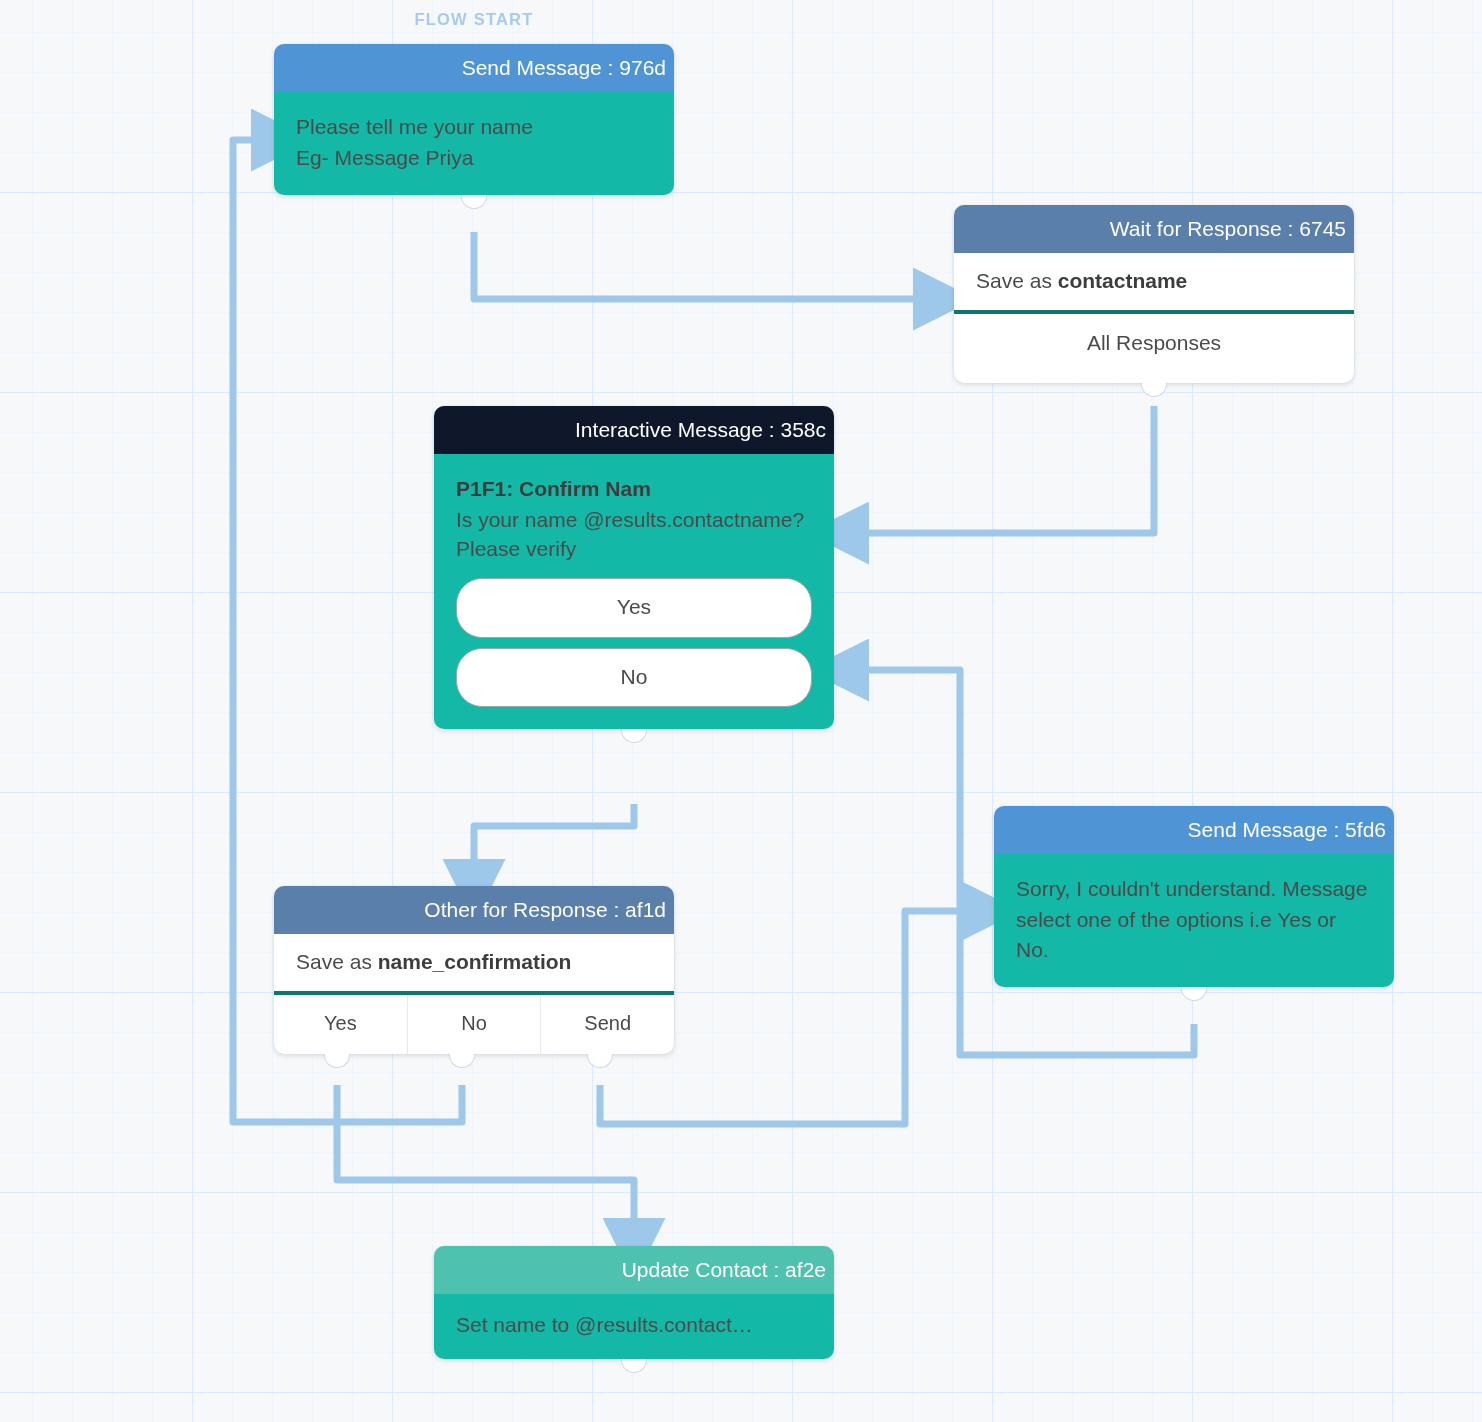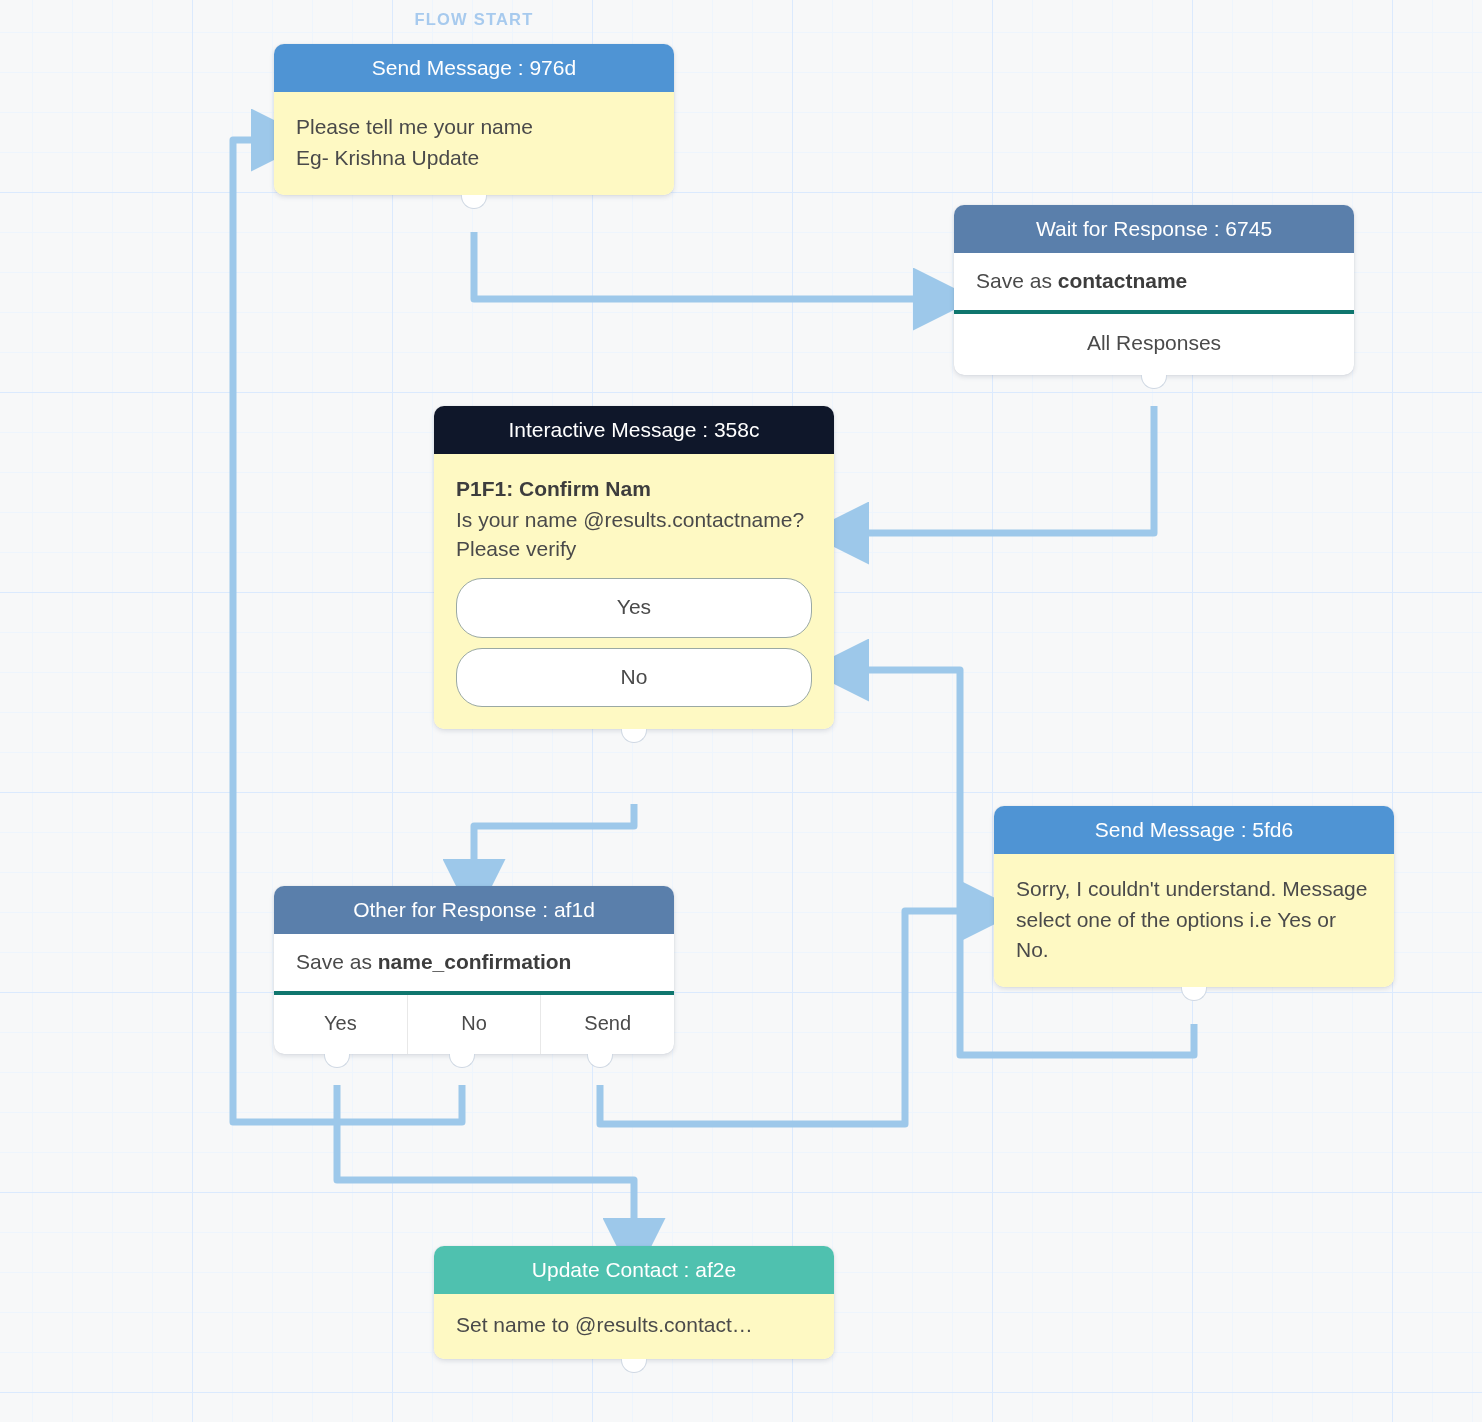"Send Message : 976d" .node-head { text-align: center -> right }
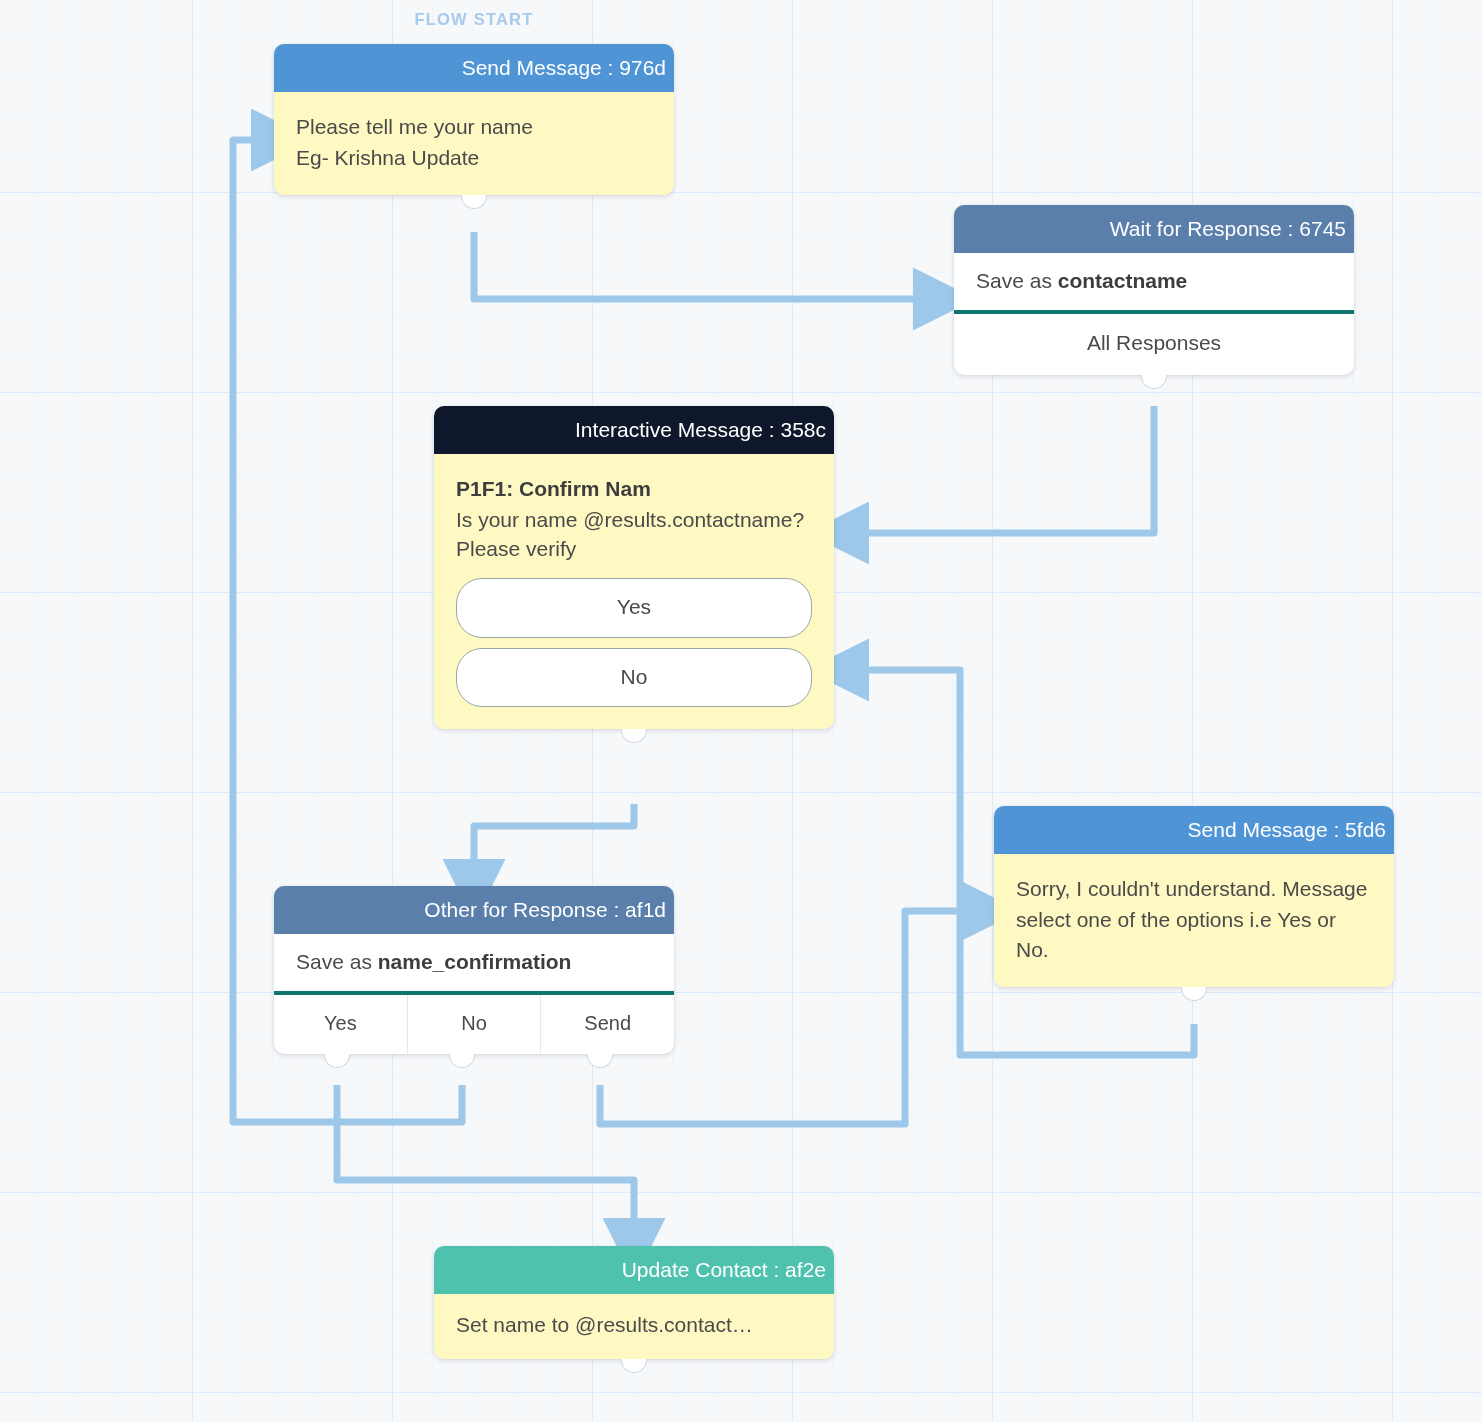"Please tell me your name" .node-body { background: #fef9c3 -> #14b8a6 }
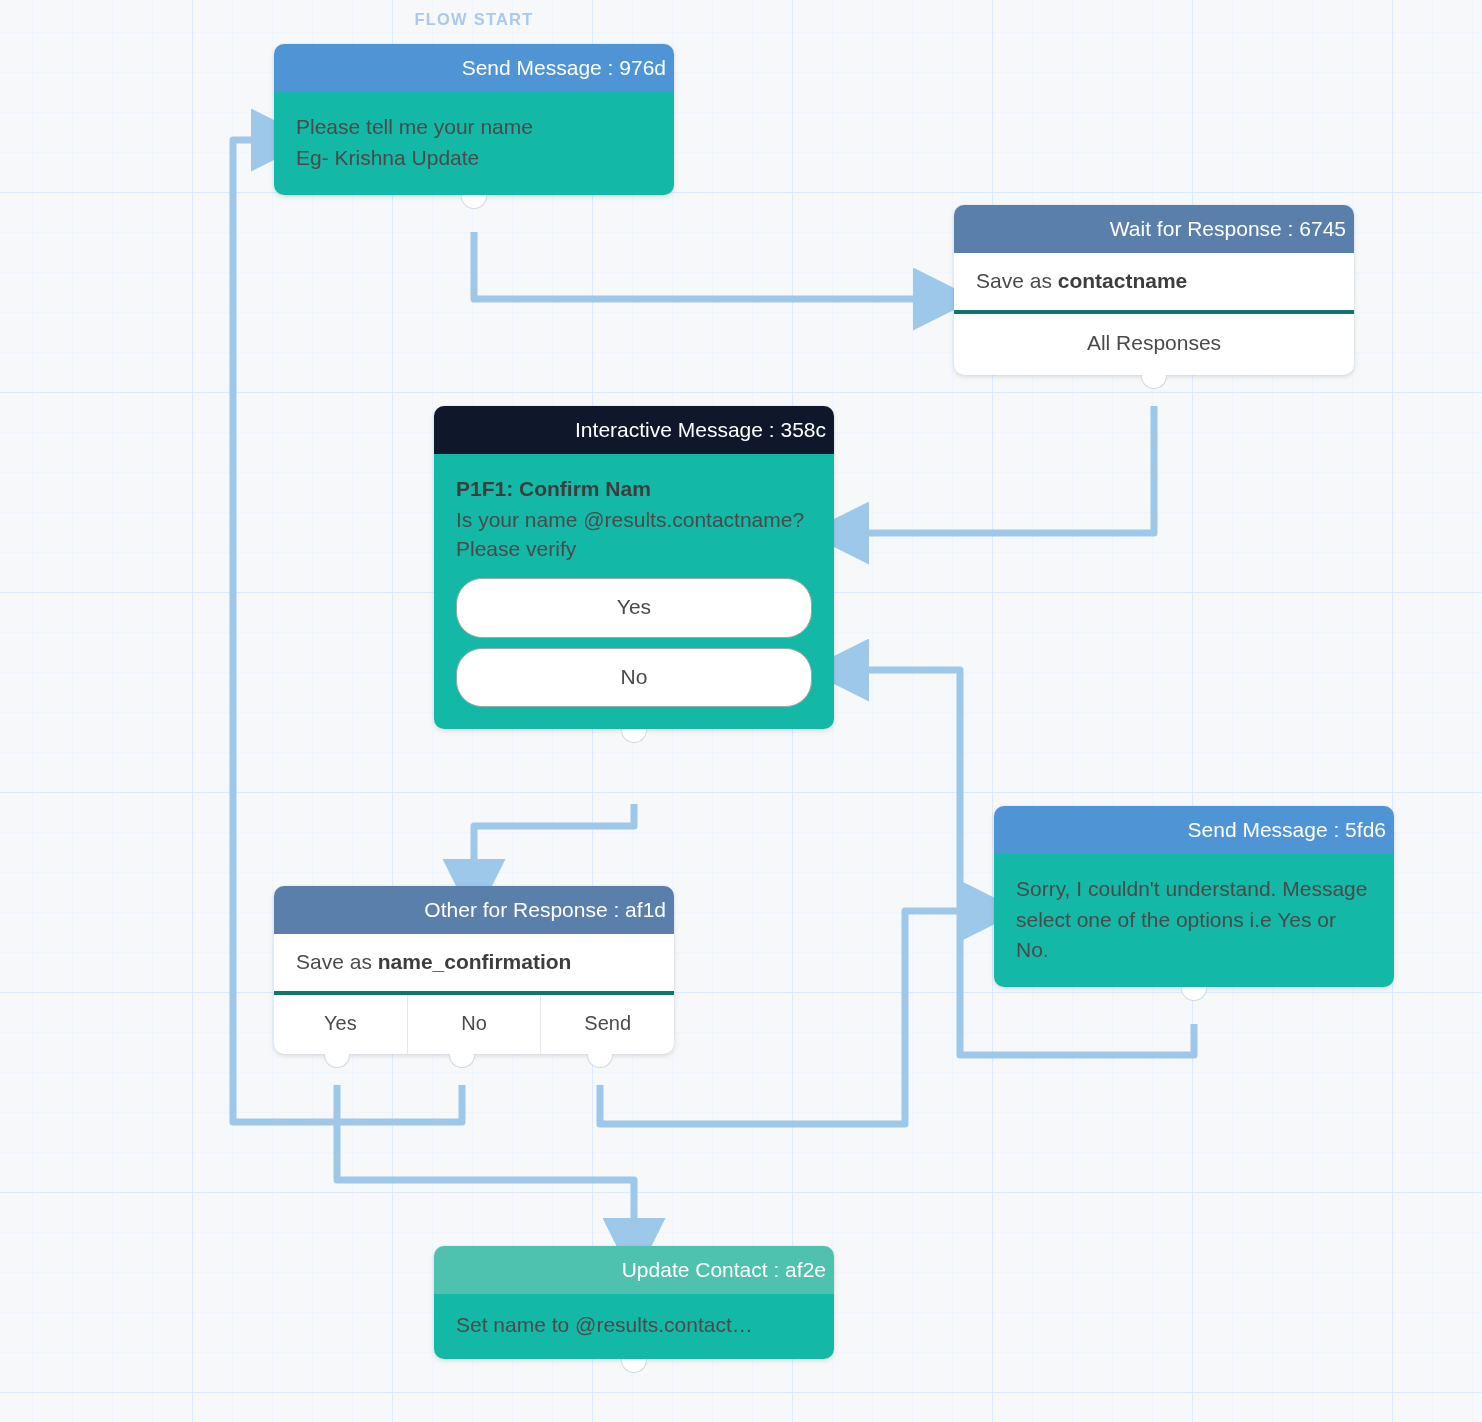"Eg- Krishna Update" div.body-line { text: Krishna Update -> Message Priya }
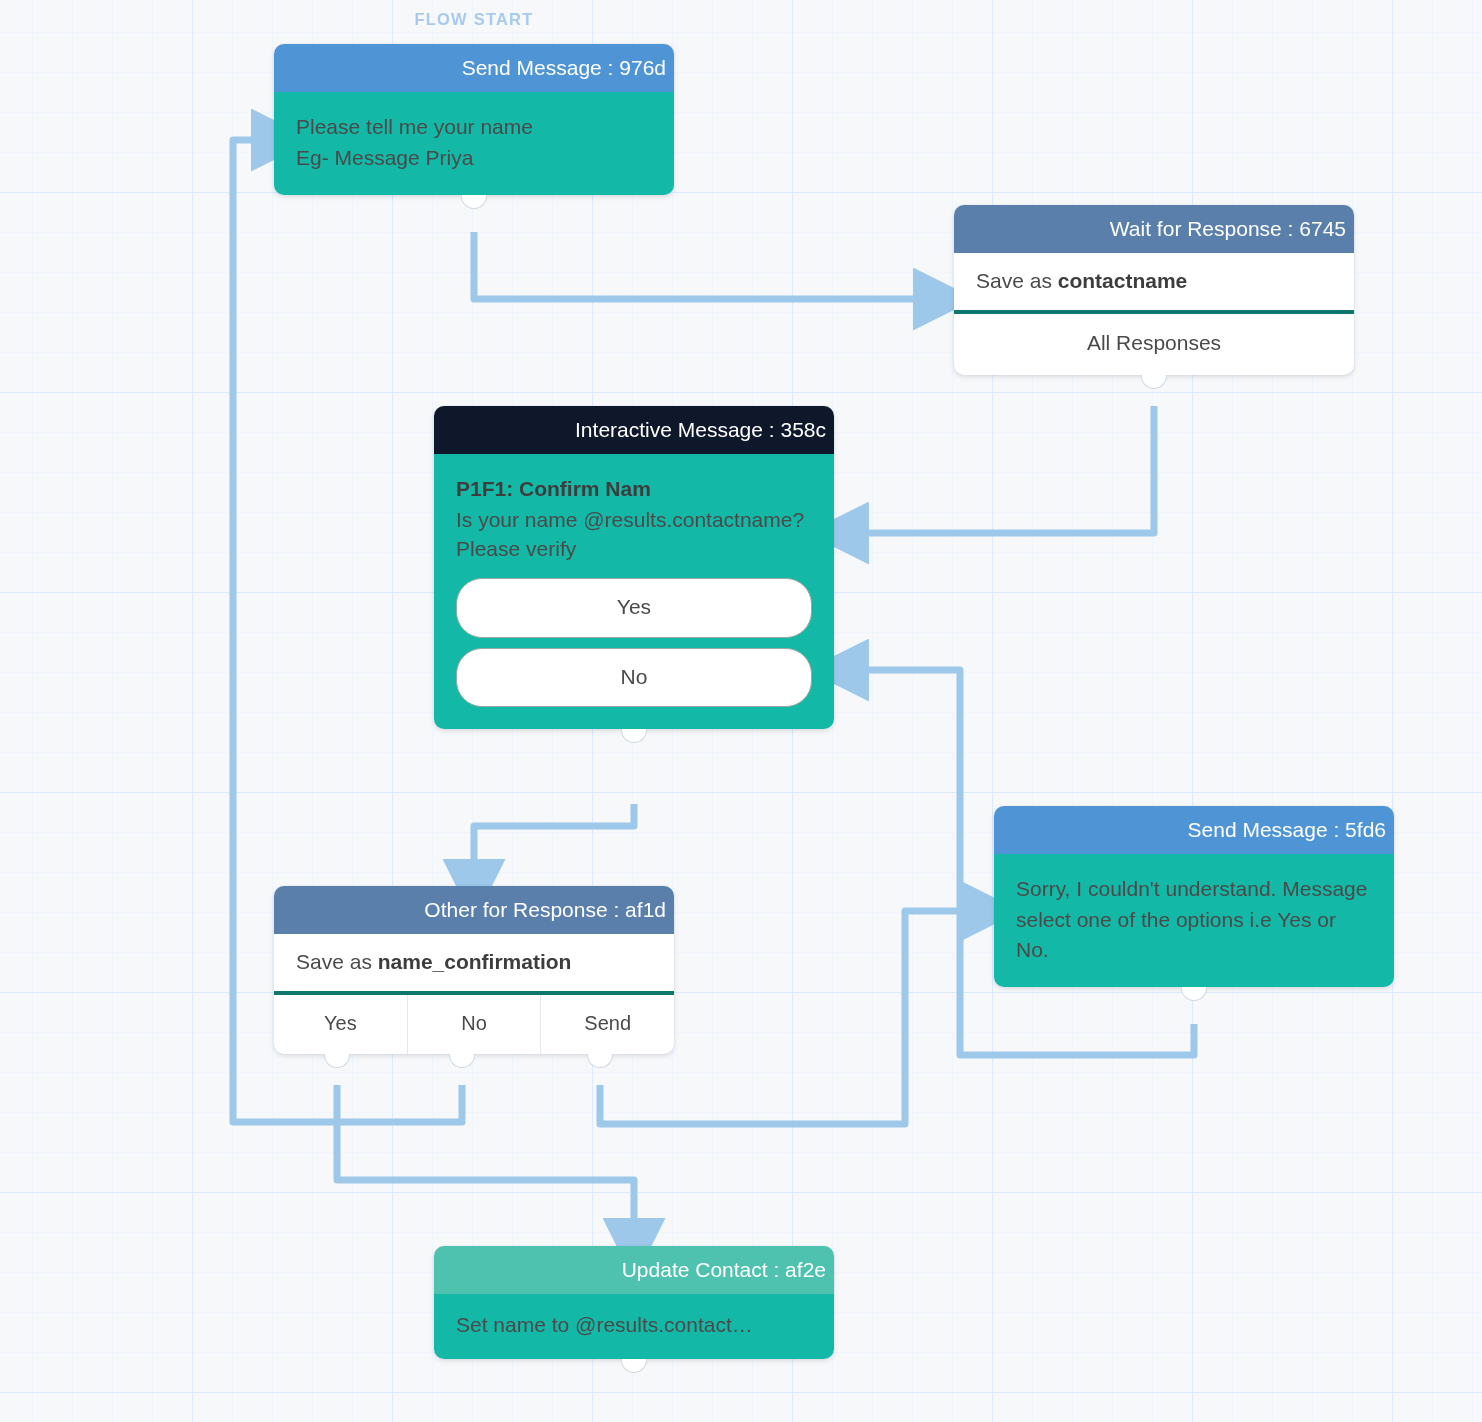"All Responses" .all-resp { padding: 17px 22px 20px -> 17px 22px 28px }
